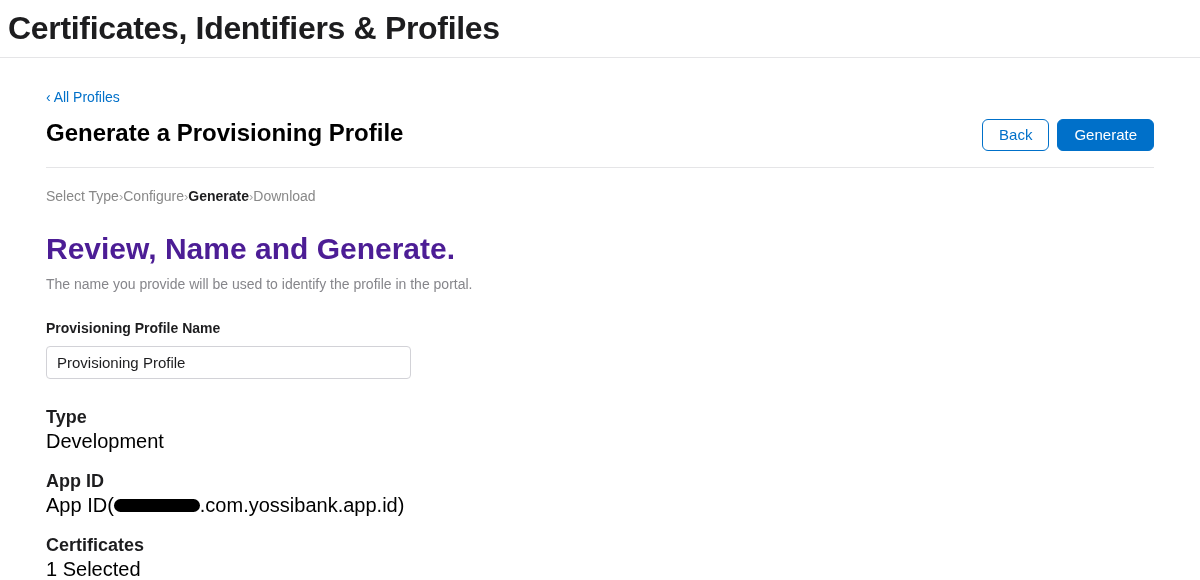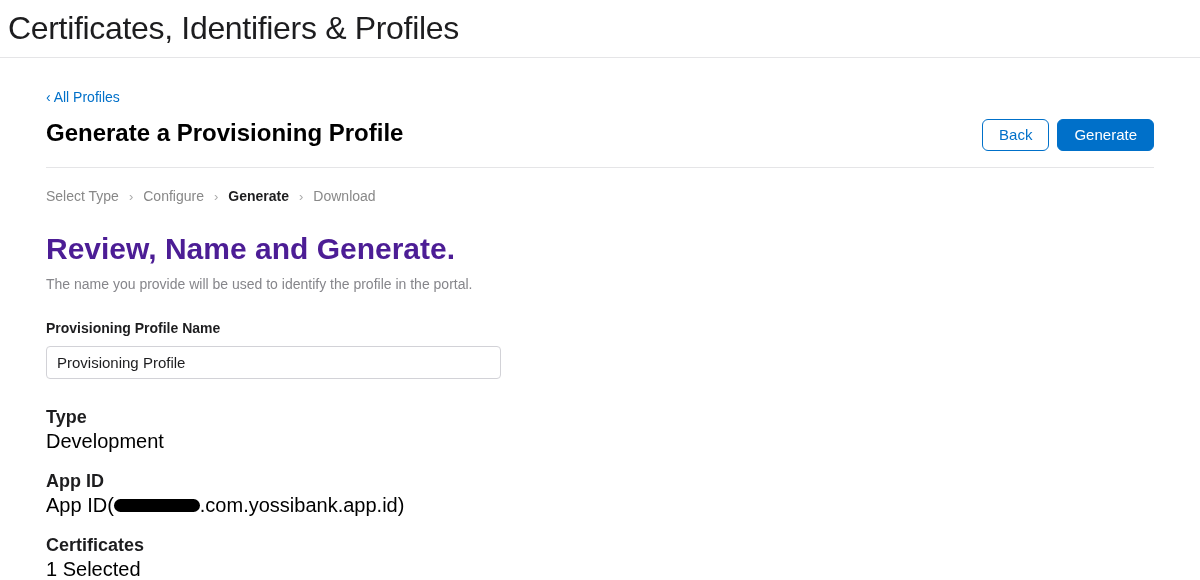"Certificates, Identifiers & Profiles" .page-header h1 { font-weight: 400 -> 700 }
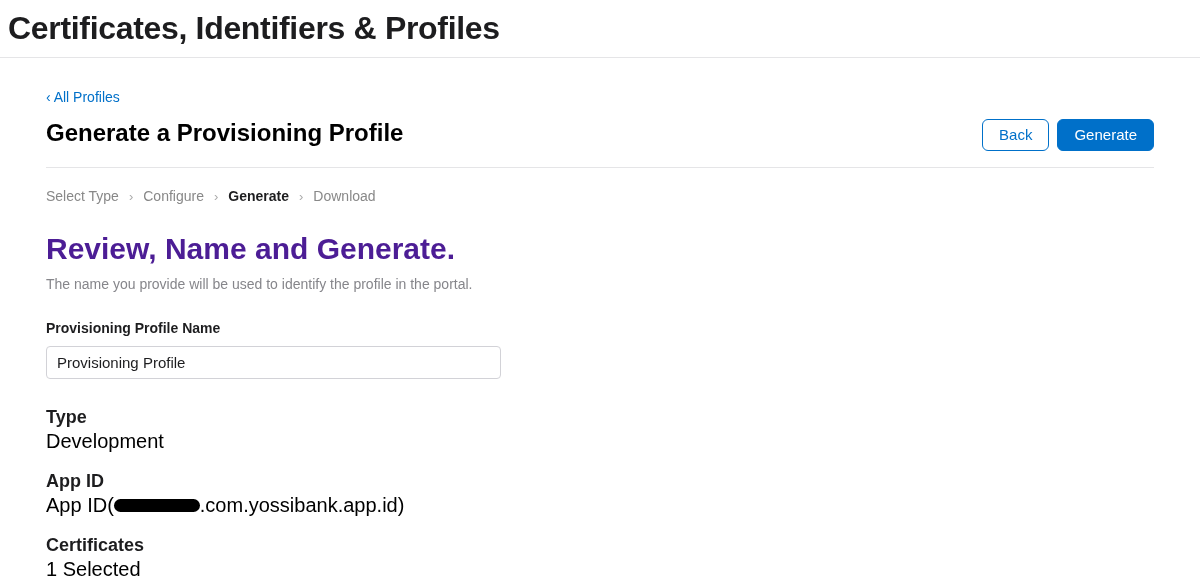"Select Type" .breadcrumb { gap: 10px -> 0 }
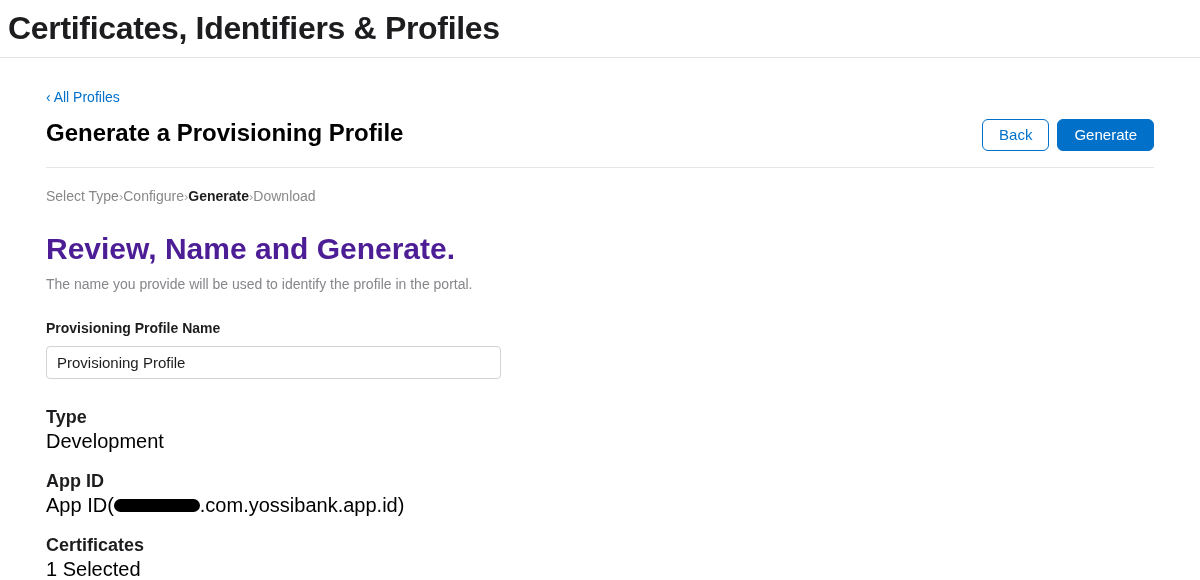"Provisioning Profile" .text-input { width: 455px -> 365px }
